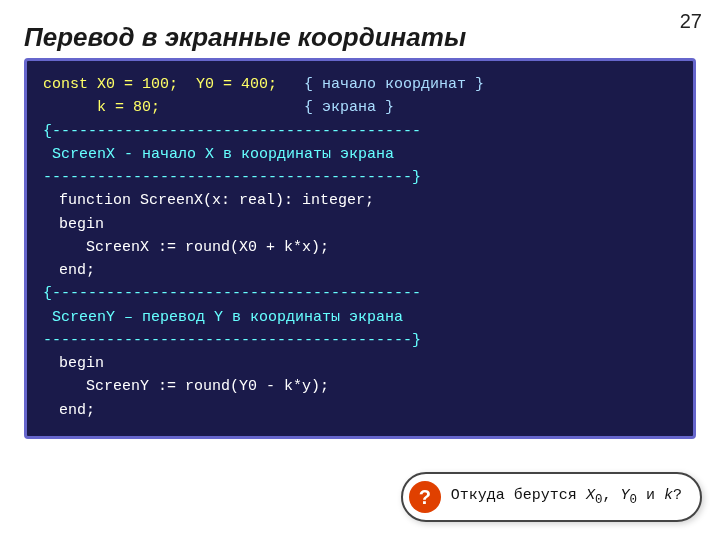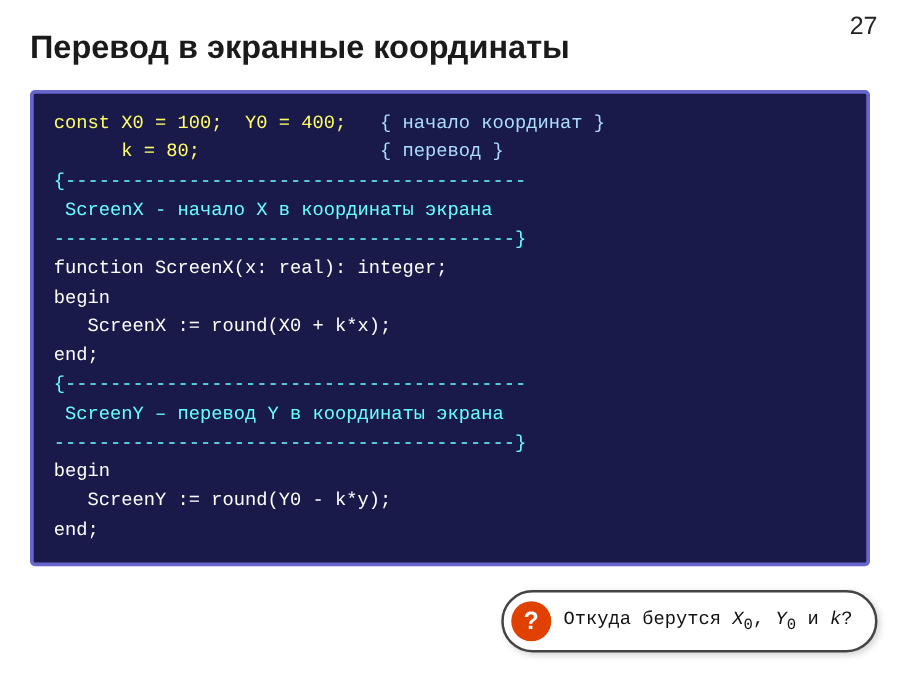"Перевод в экранные координаты" .title { font-style: none -> italic; margin-bottom: 19px -> 5px }
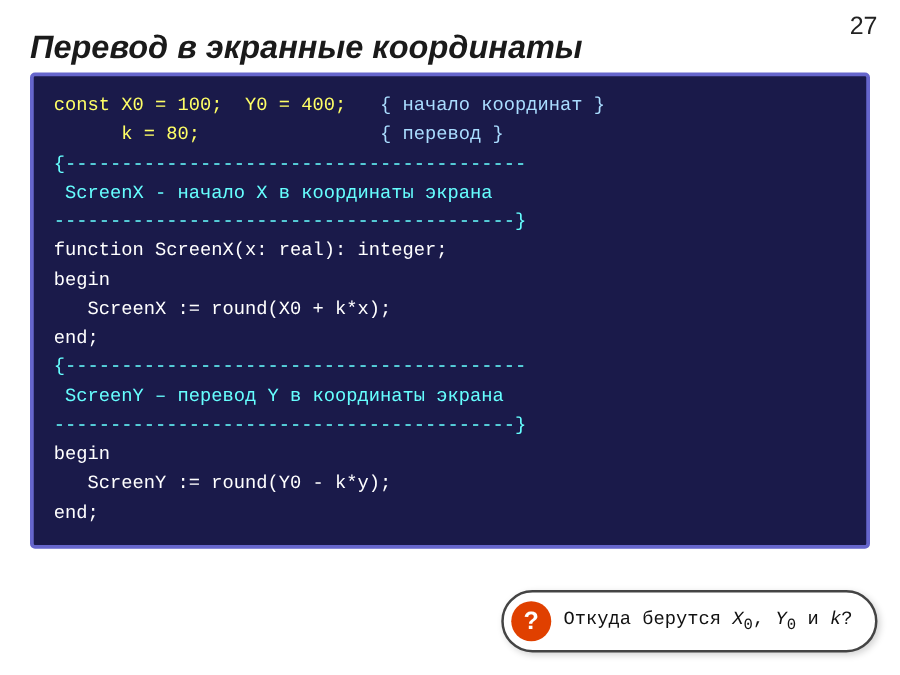"{ перевод }" span.code-comment { text: перевод -> экрана }
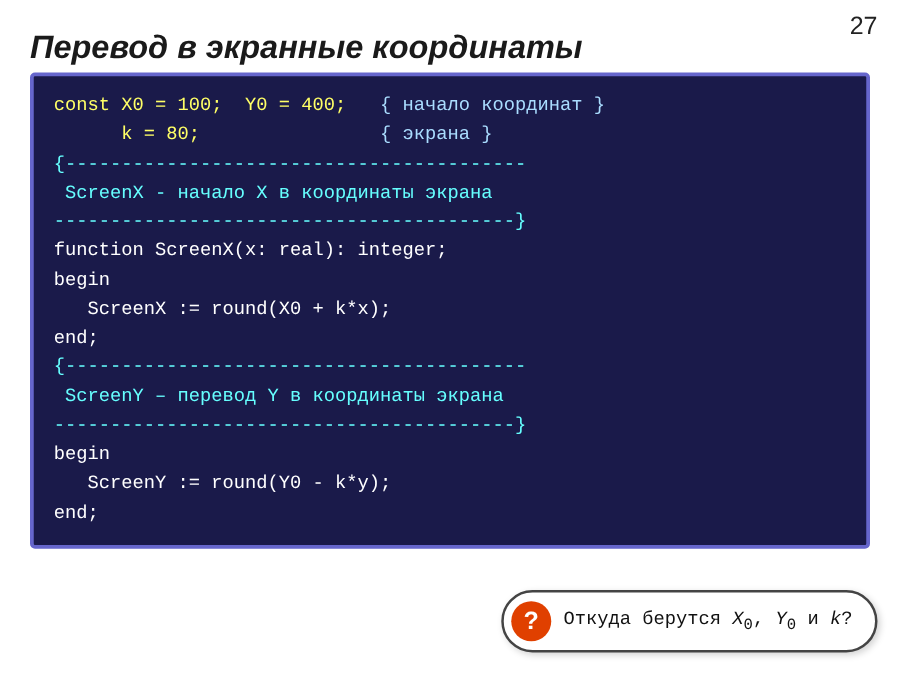"function ScreenX(x: real): integer;" .code-white { margin-left: none -> 16px }
